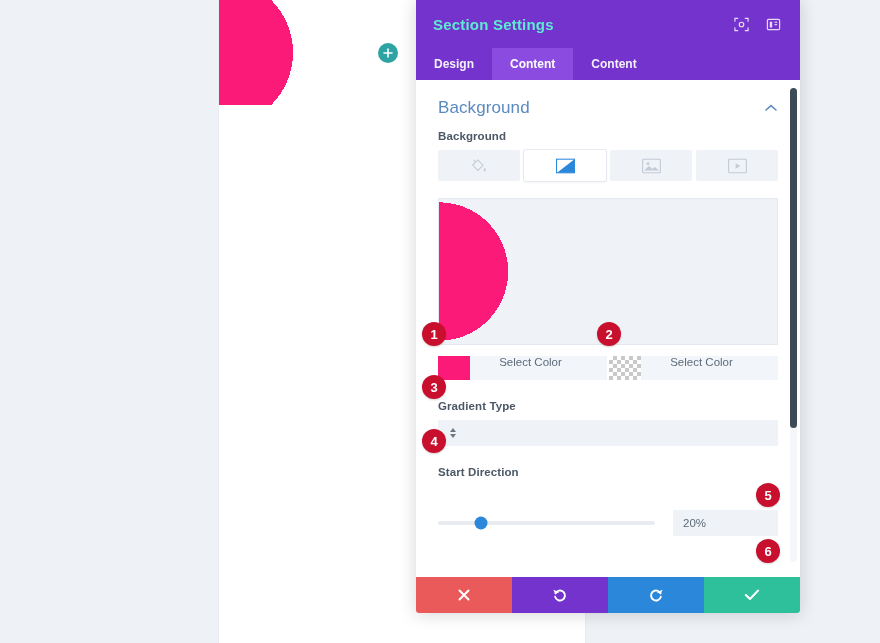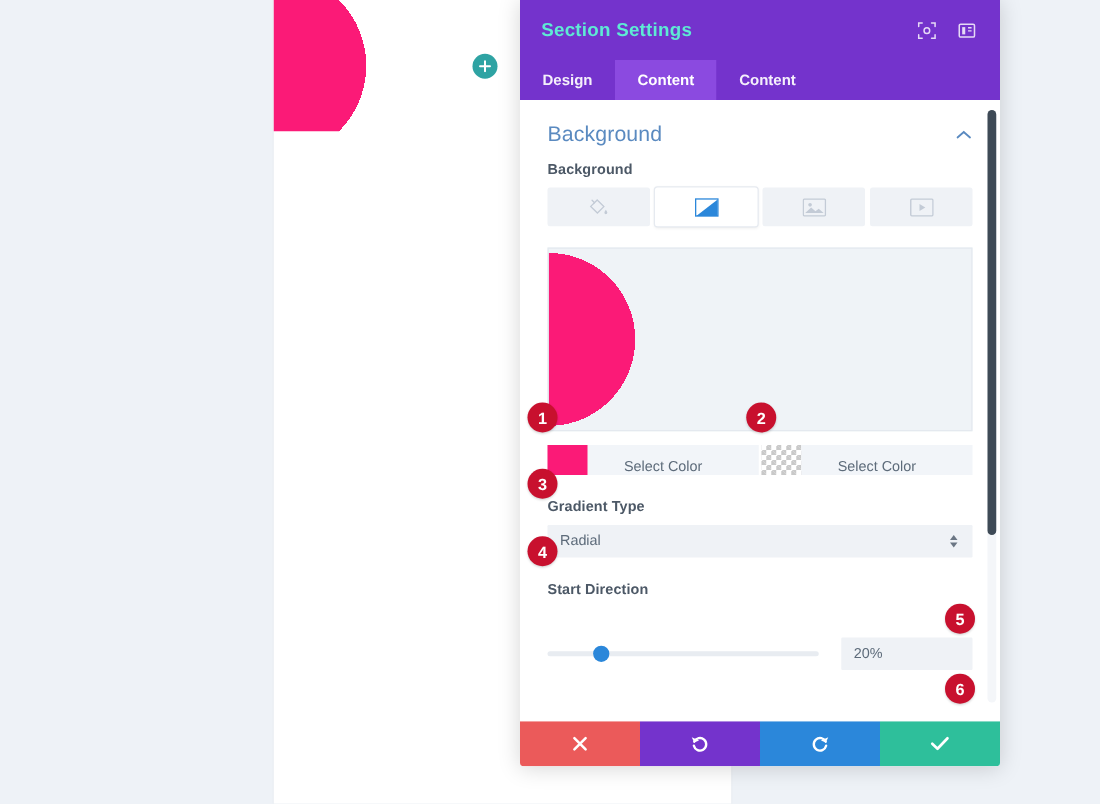"Select Color" .colorpick { align-items: flex-end -> flex-start }
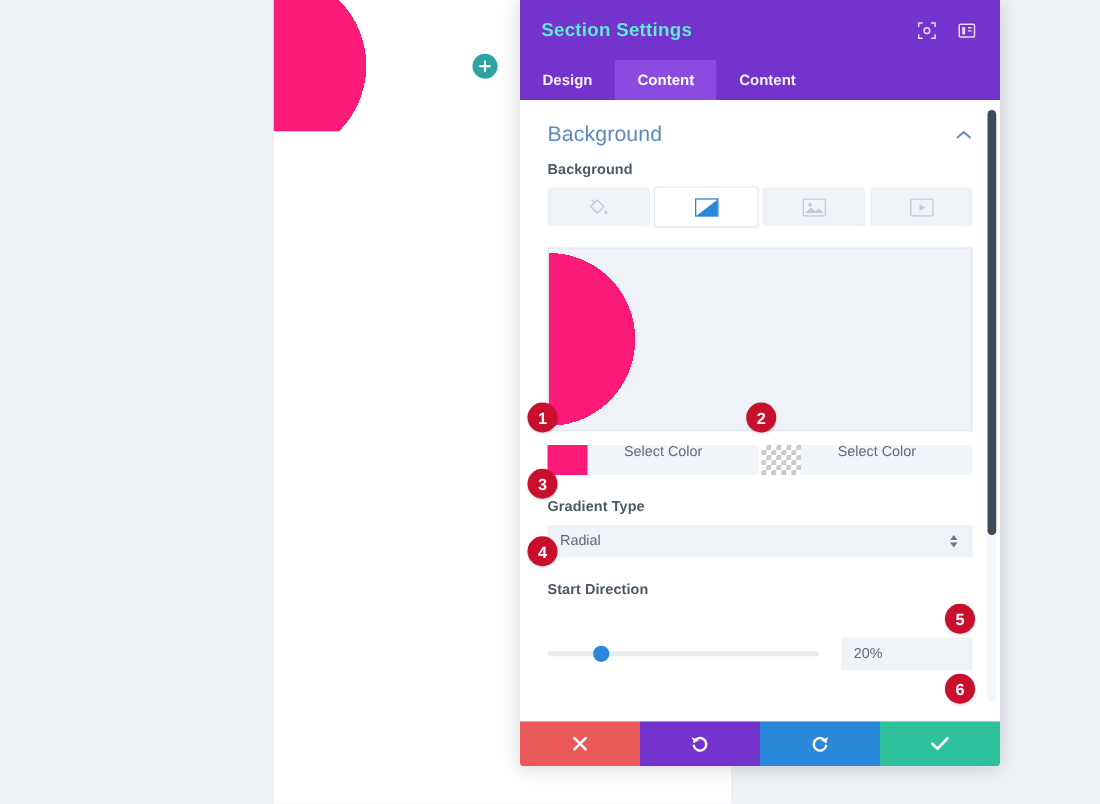"Radial" div.select-value { html: <div>Radial</div> -> none }
